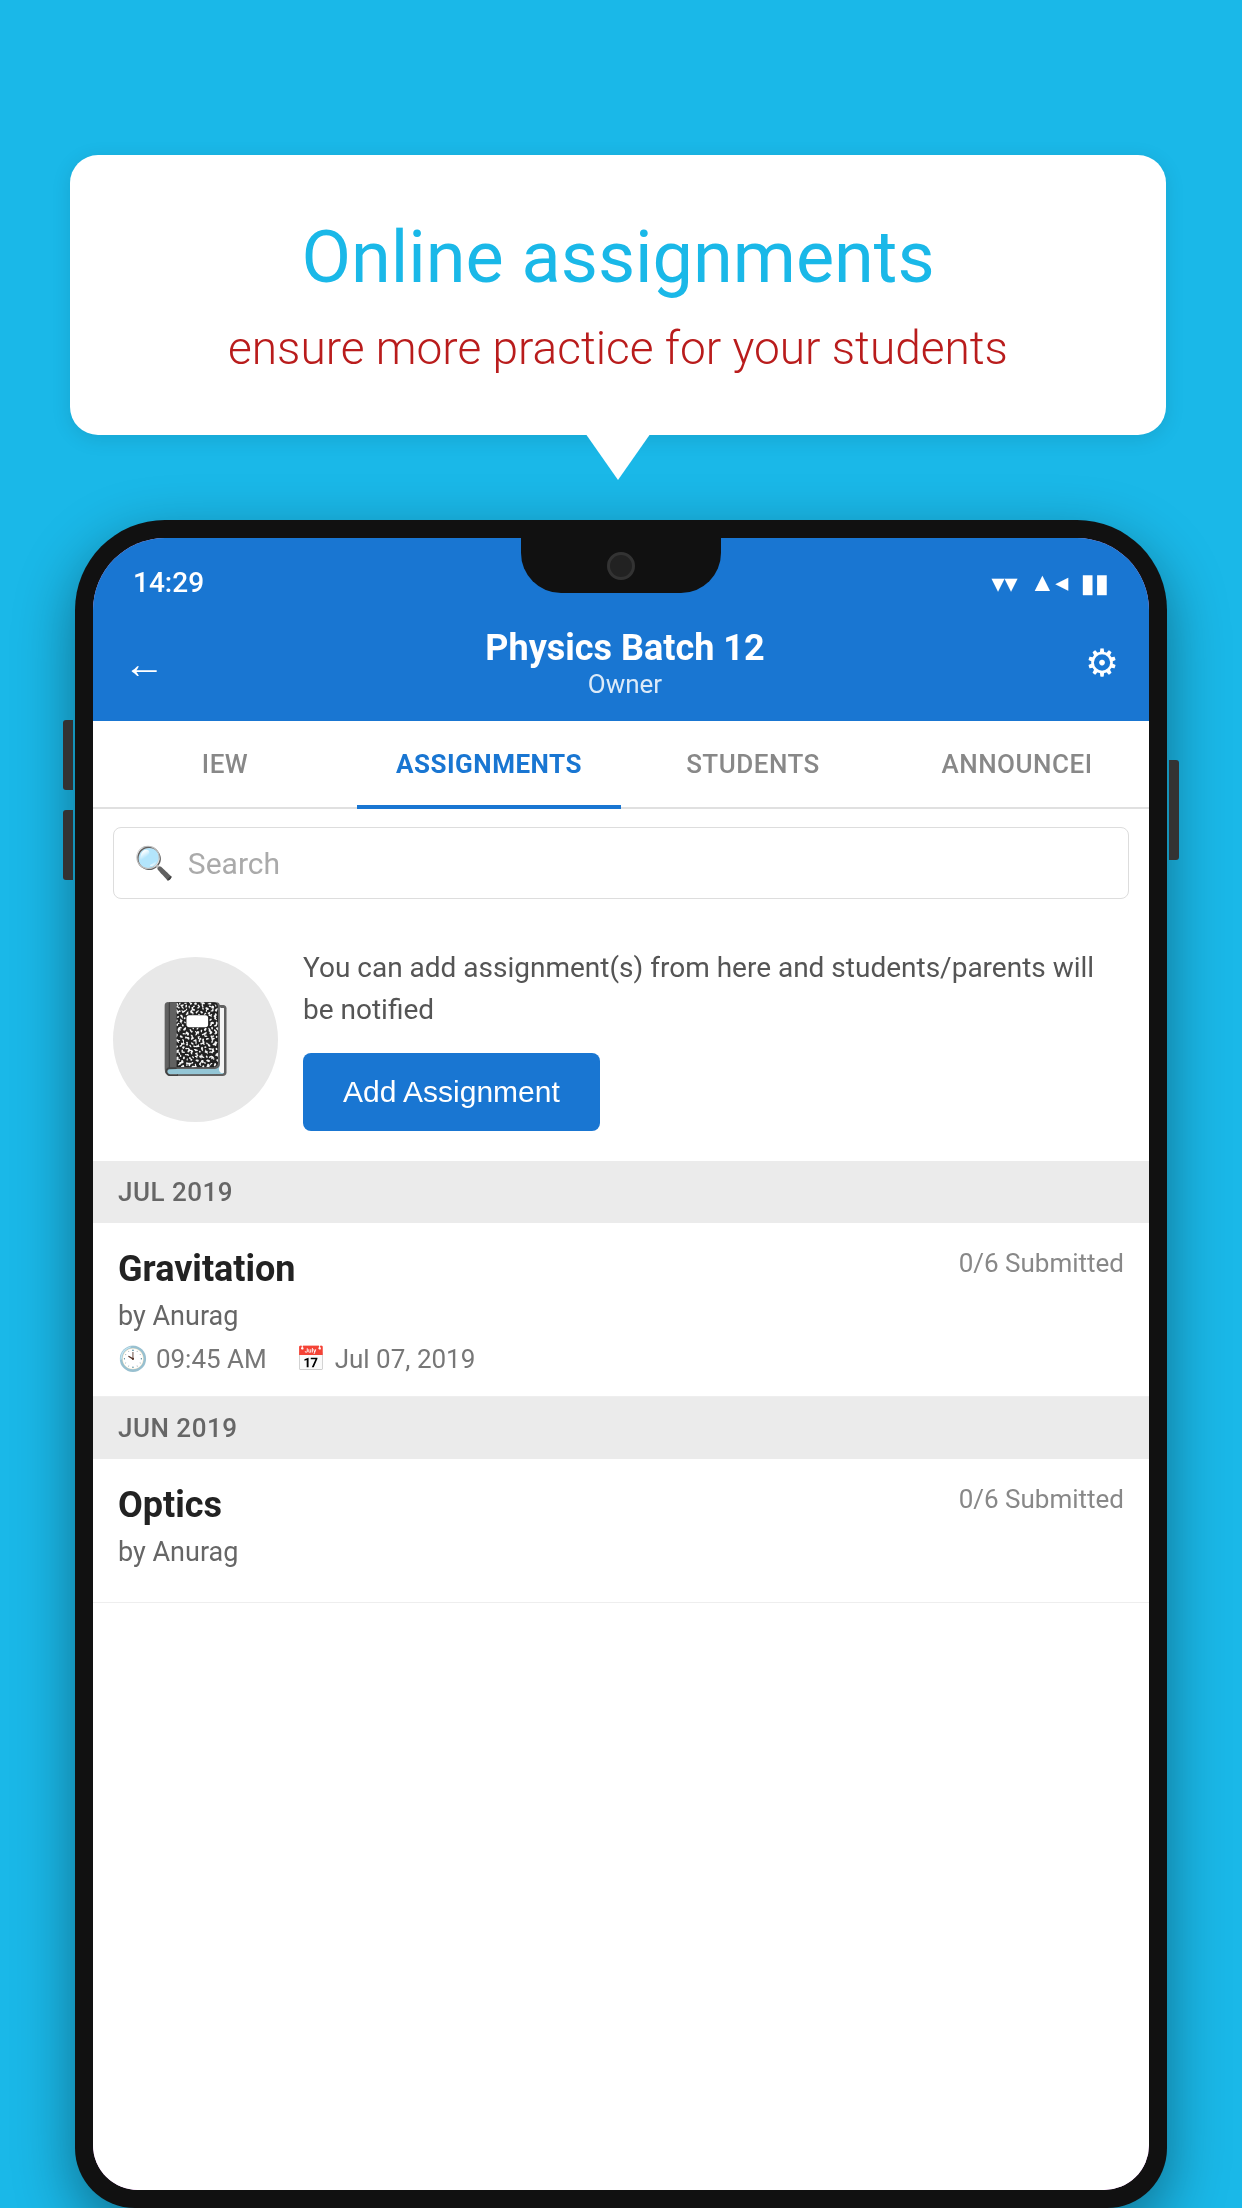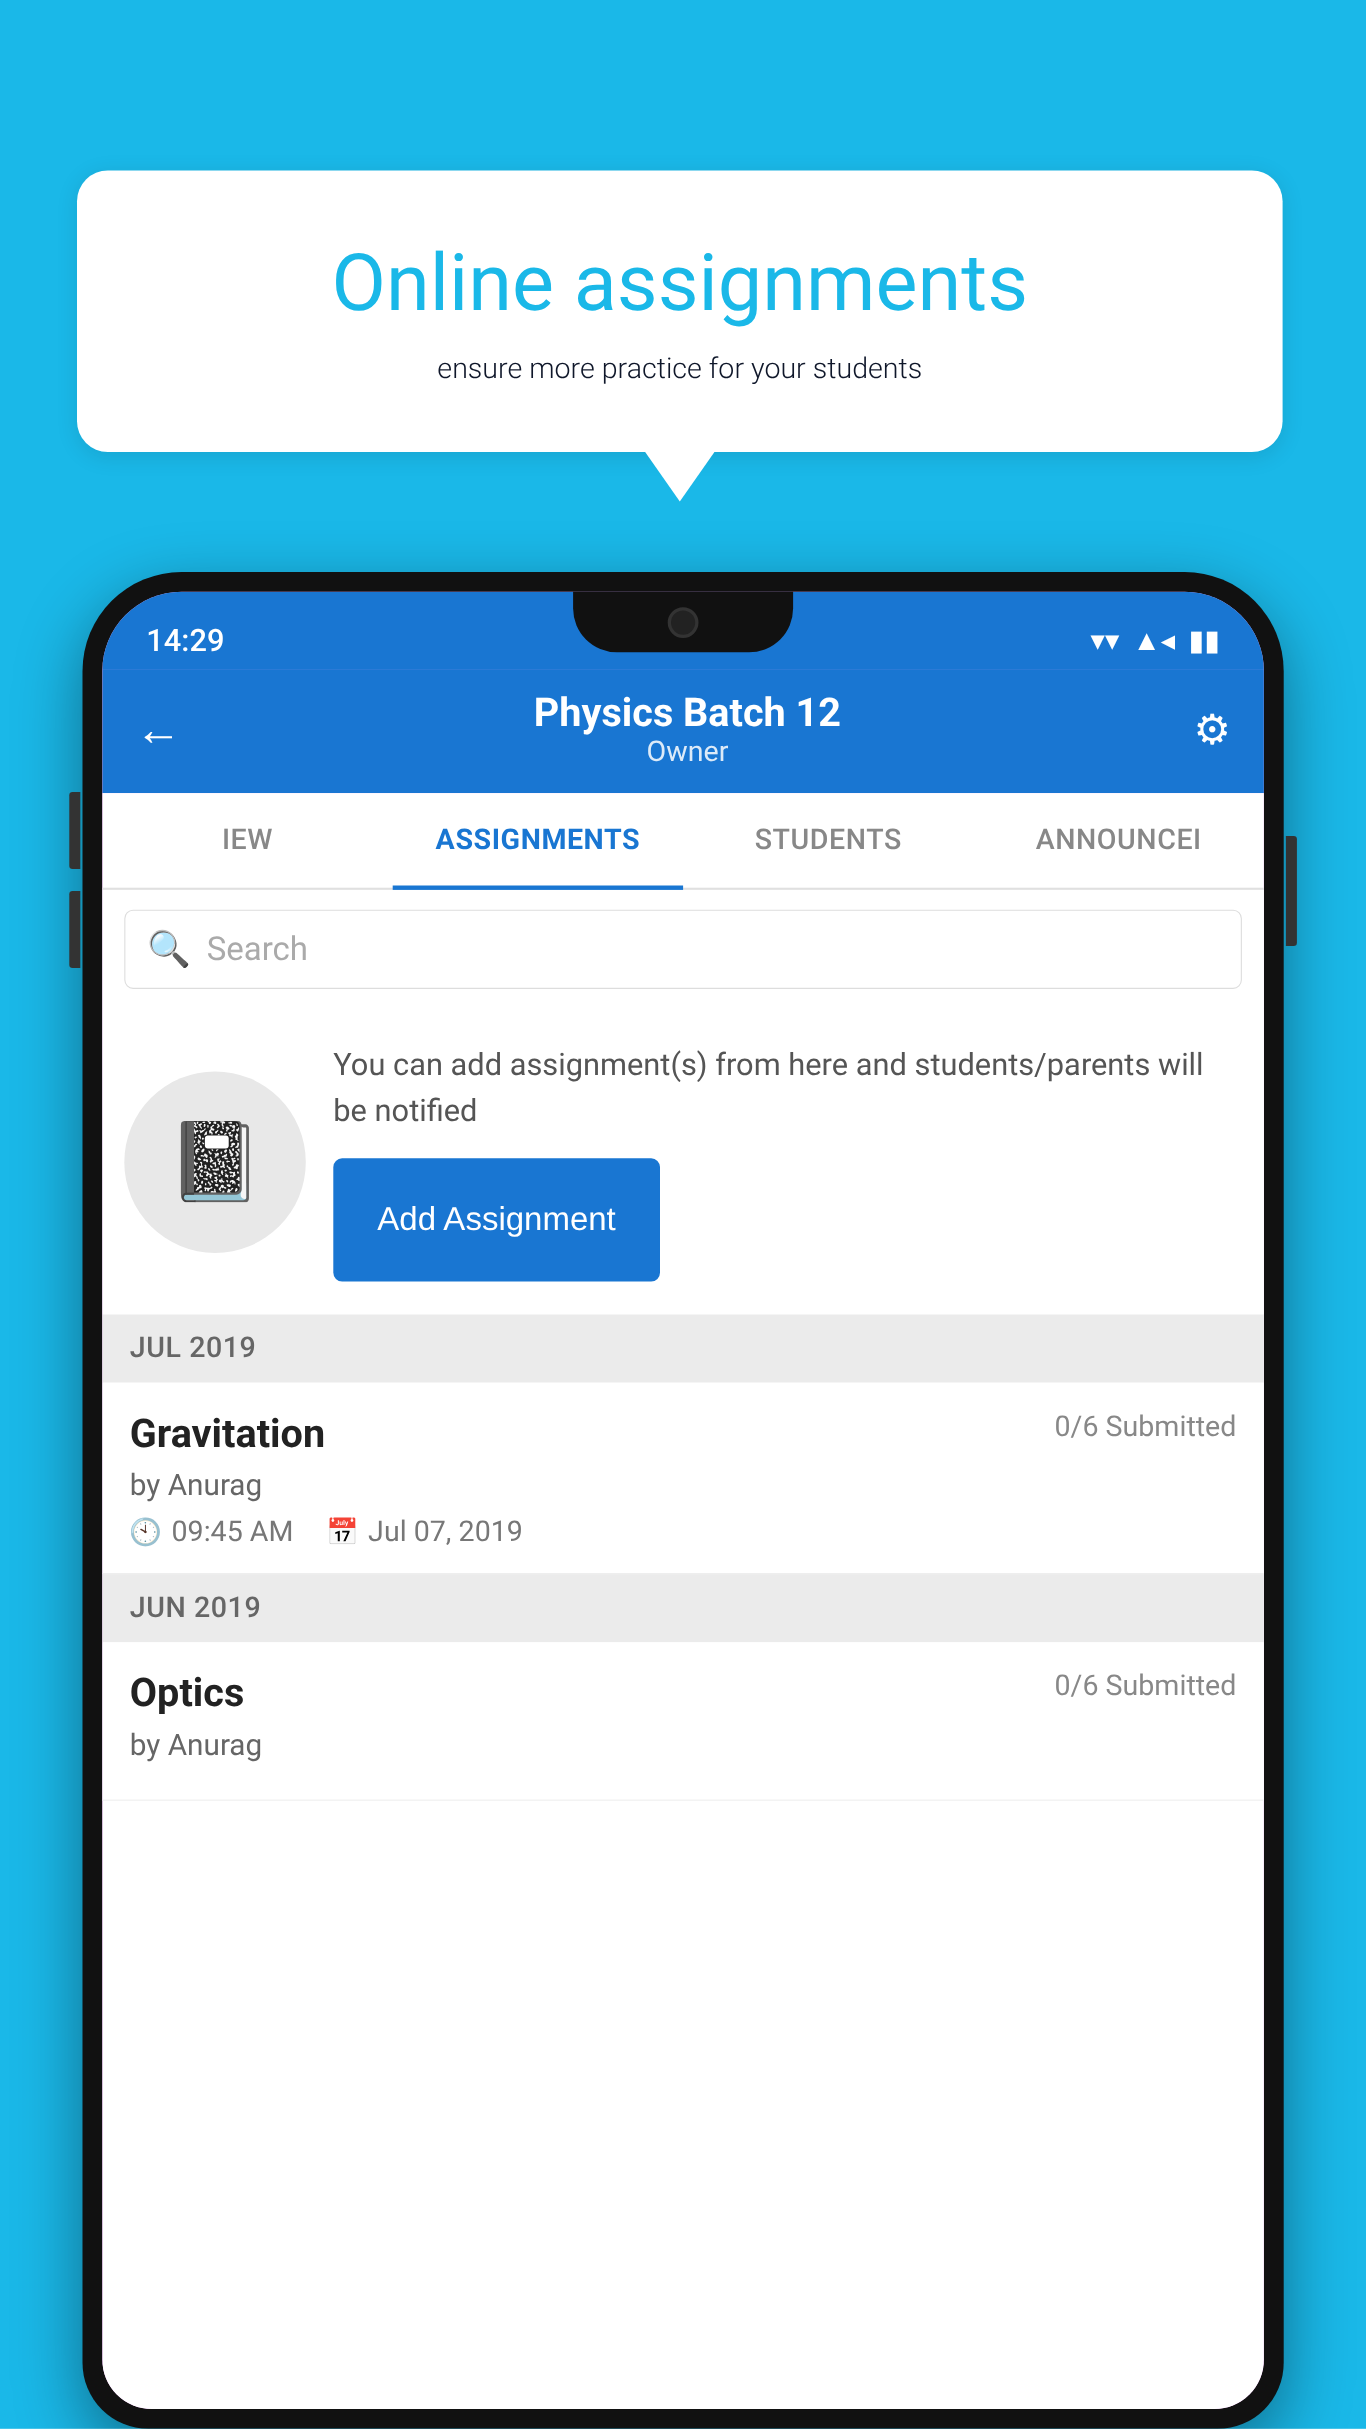"ensure more practice for your" .speech-bubble-subtitle { color: #0f172a -> #b91c1c; font-size: 26px -> 46px }
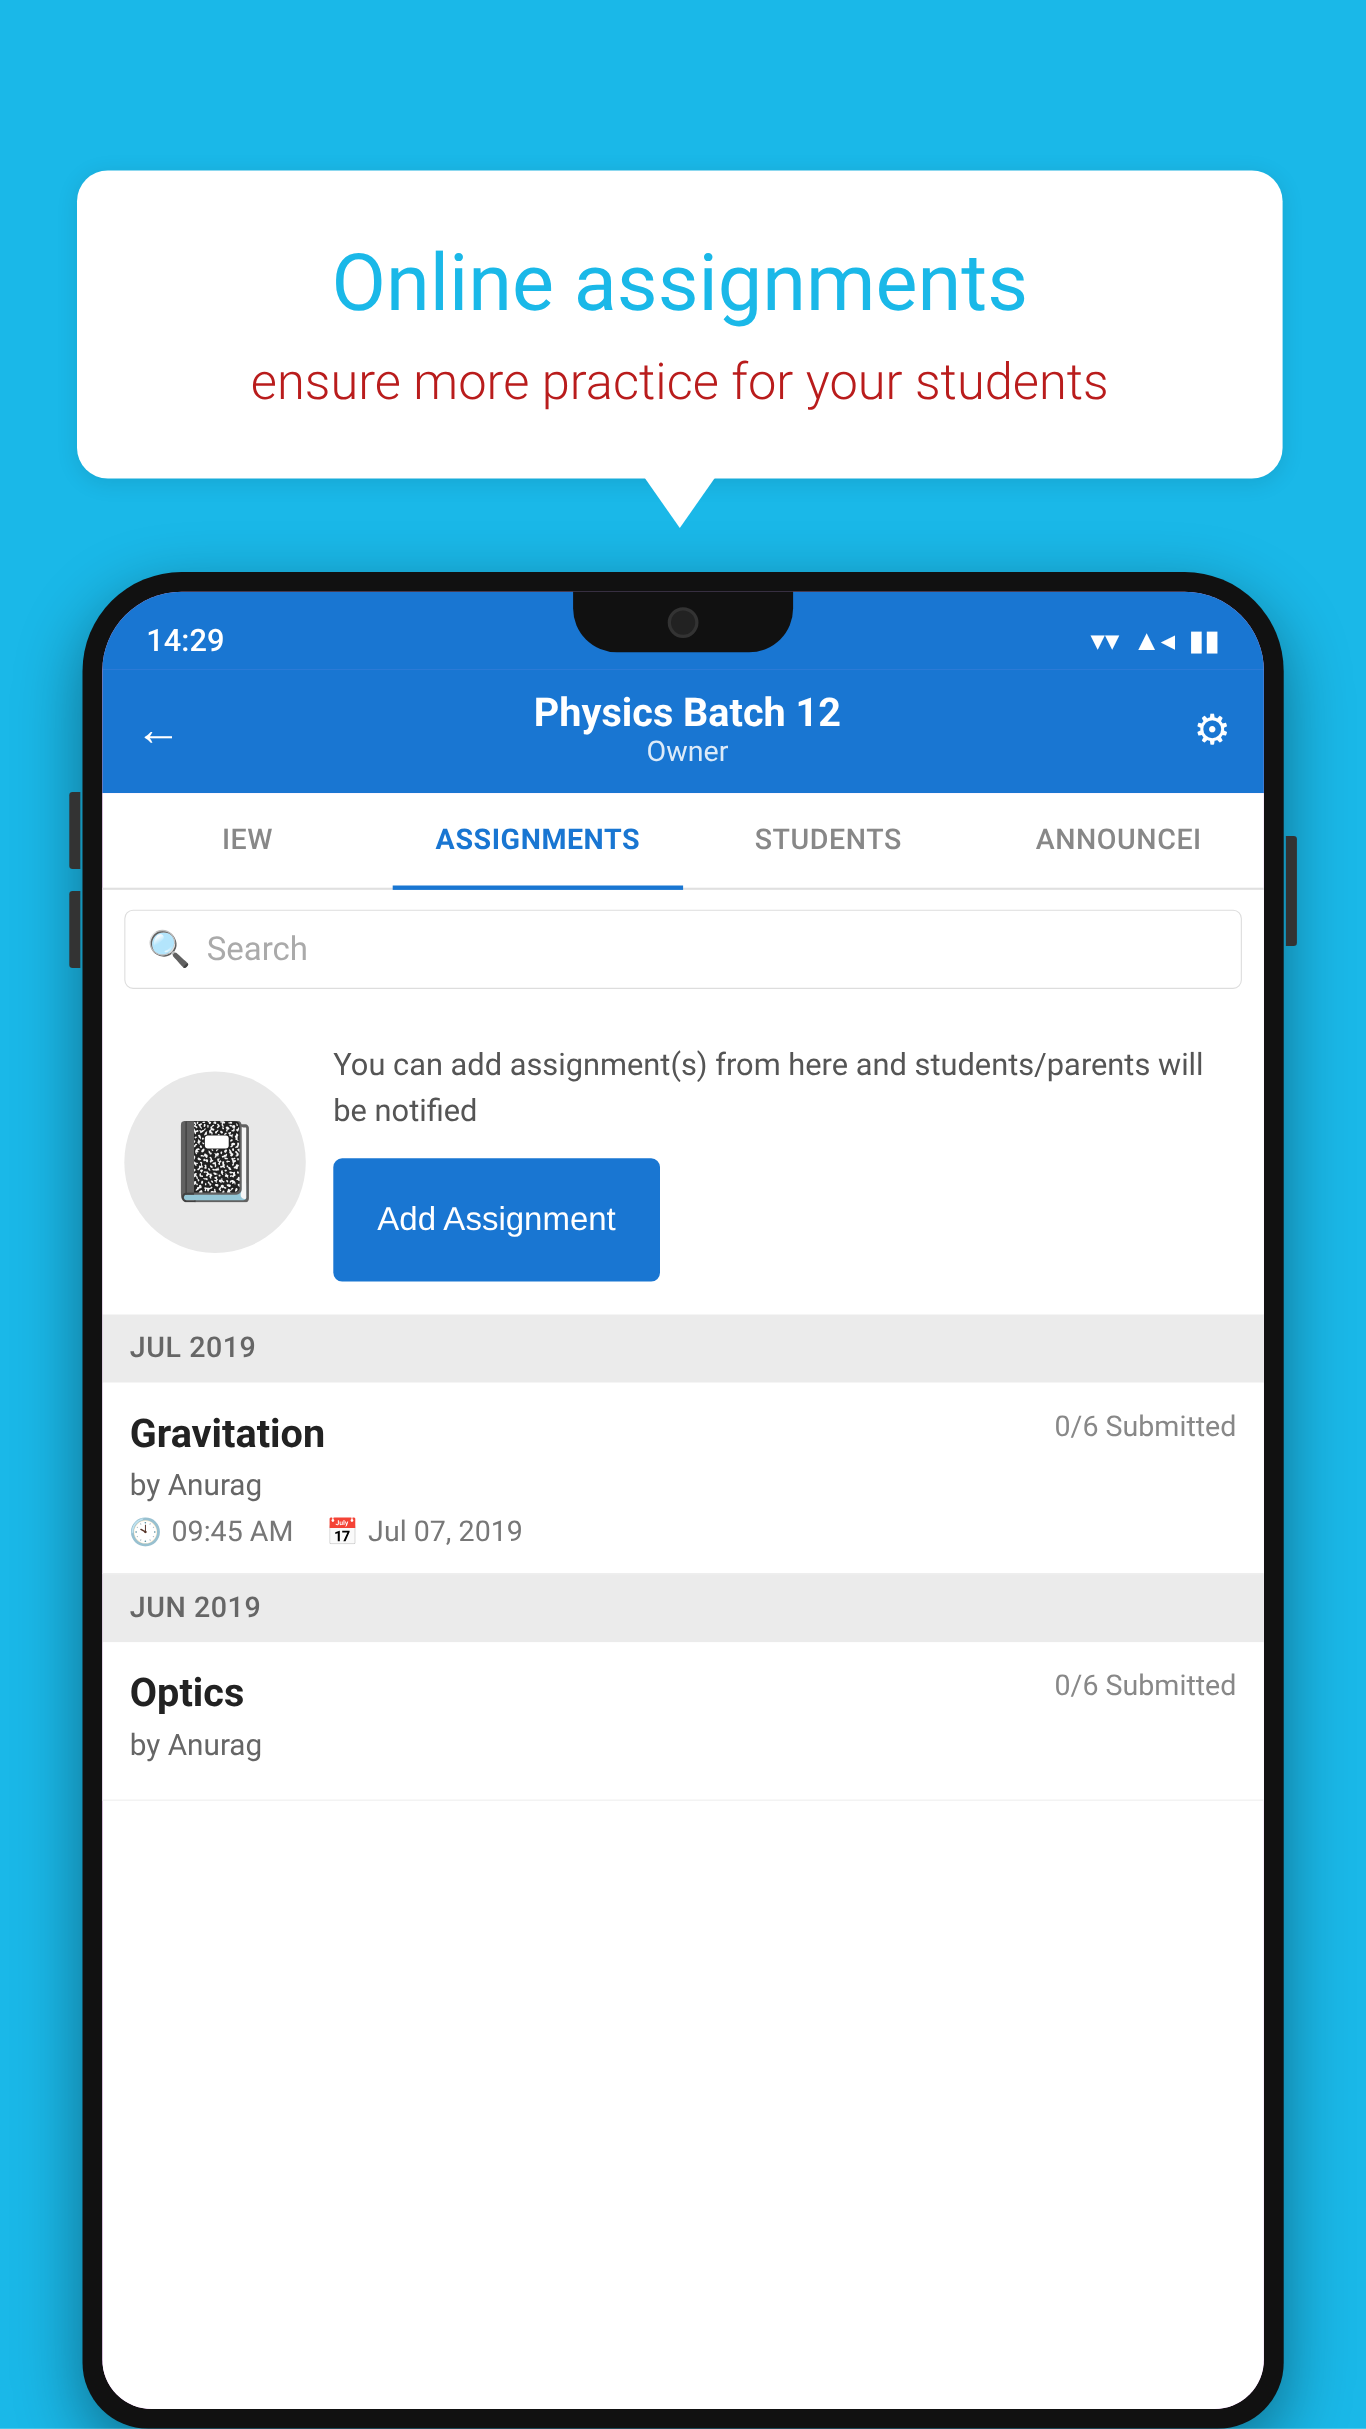"Add Assignment" .add-assignment-btn { padding: 39px 40px -> 22px 40px }
